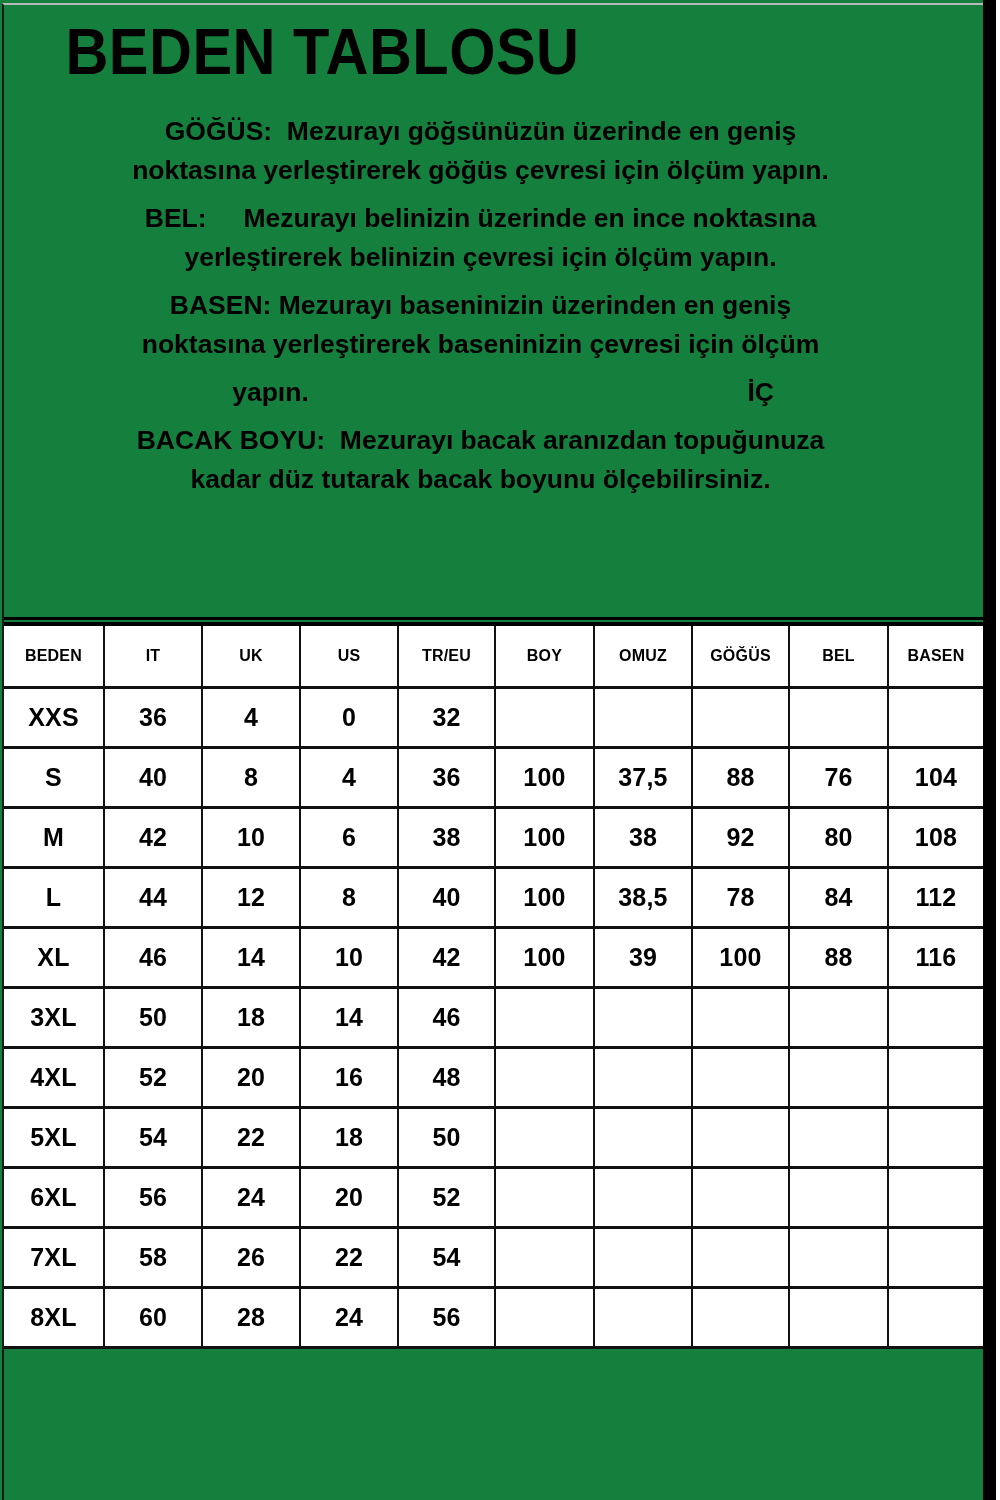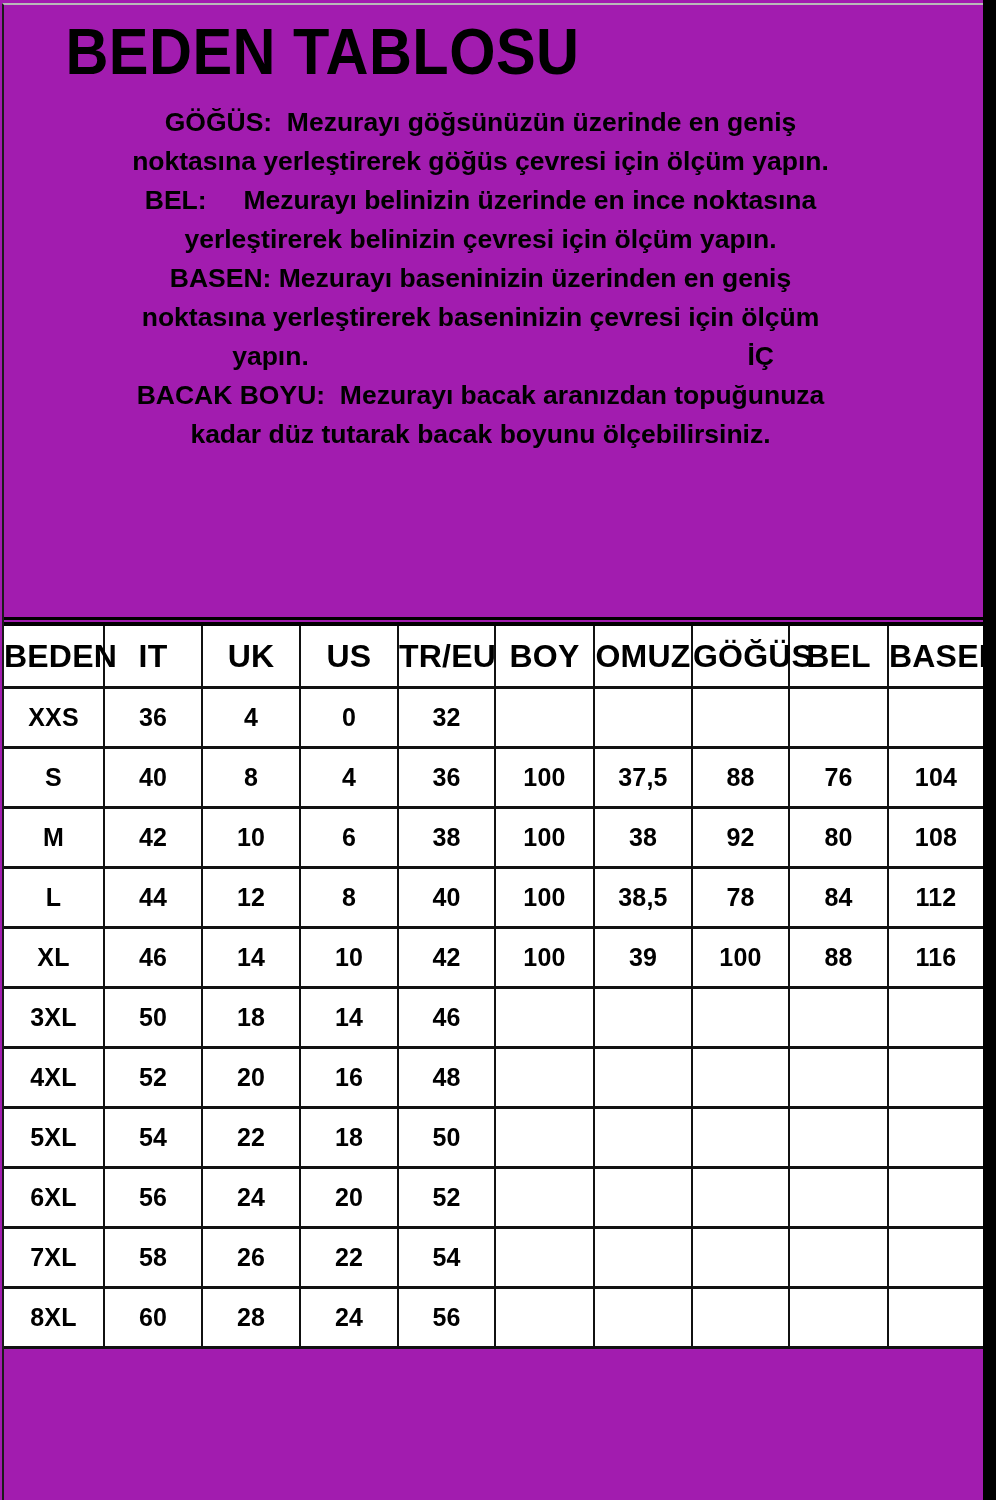"BEDEN TABLOSU" #sheet { background: #a21caf -> #15803d }
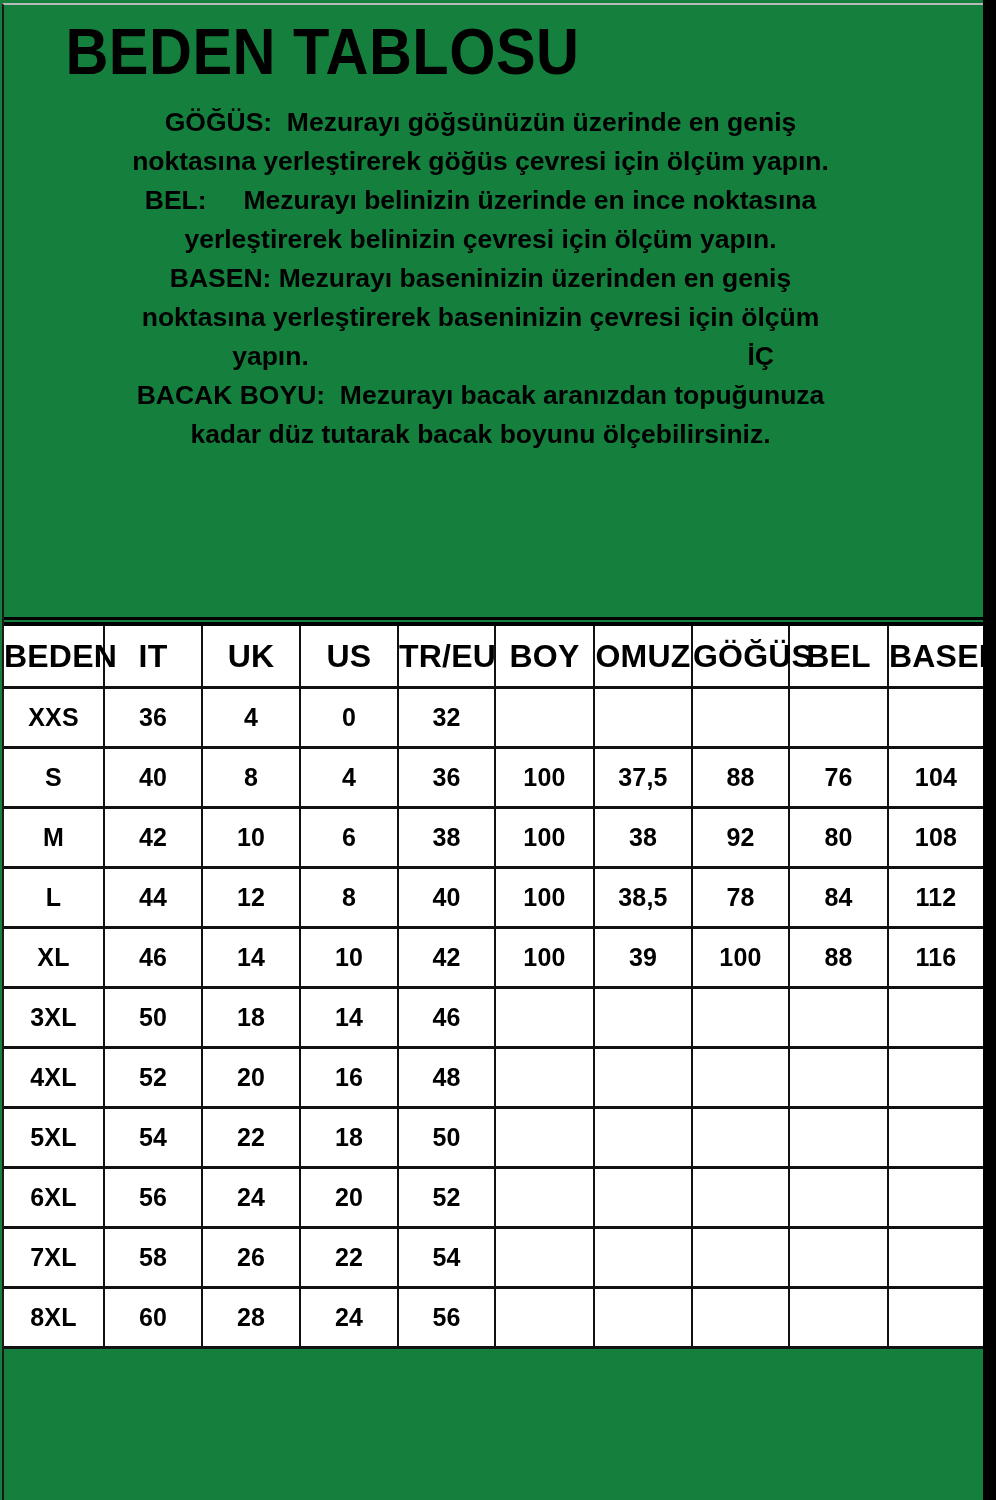"GÖĞÜS: Mezurayı göğsünüzün üzerinde en" .para { margin: 0 -> 9px }
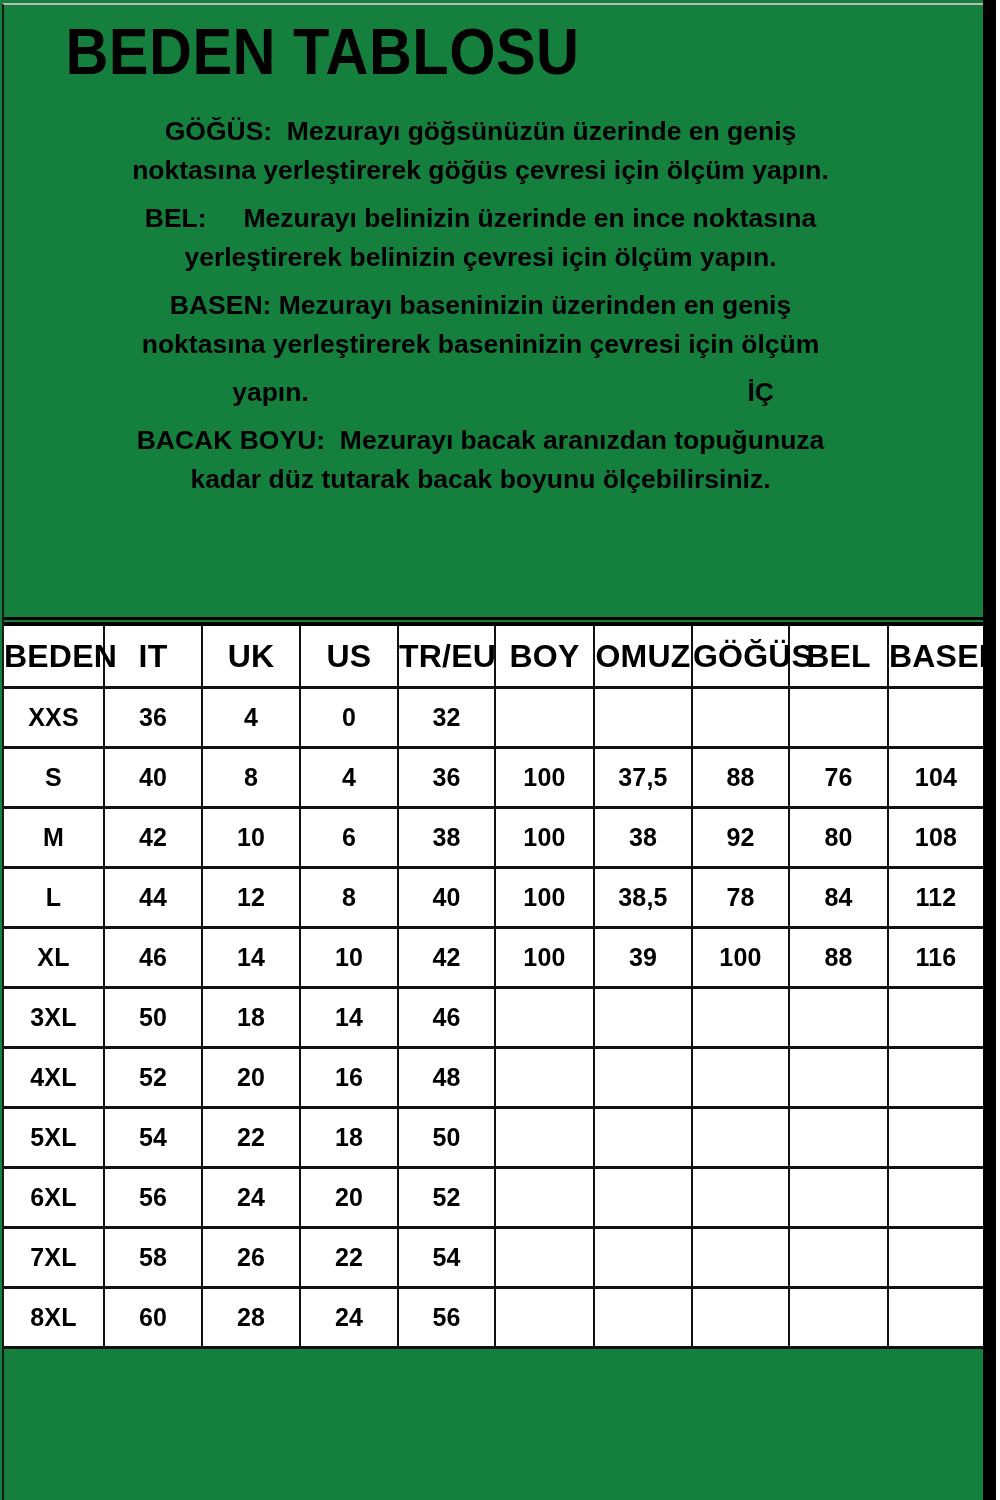"BEDEN" table.size-table th { font-size: 32px -> 16px }
